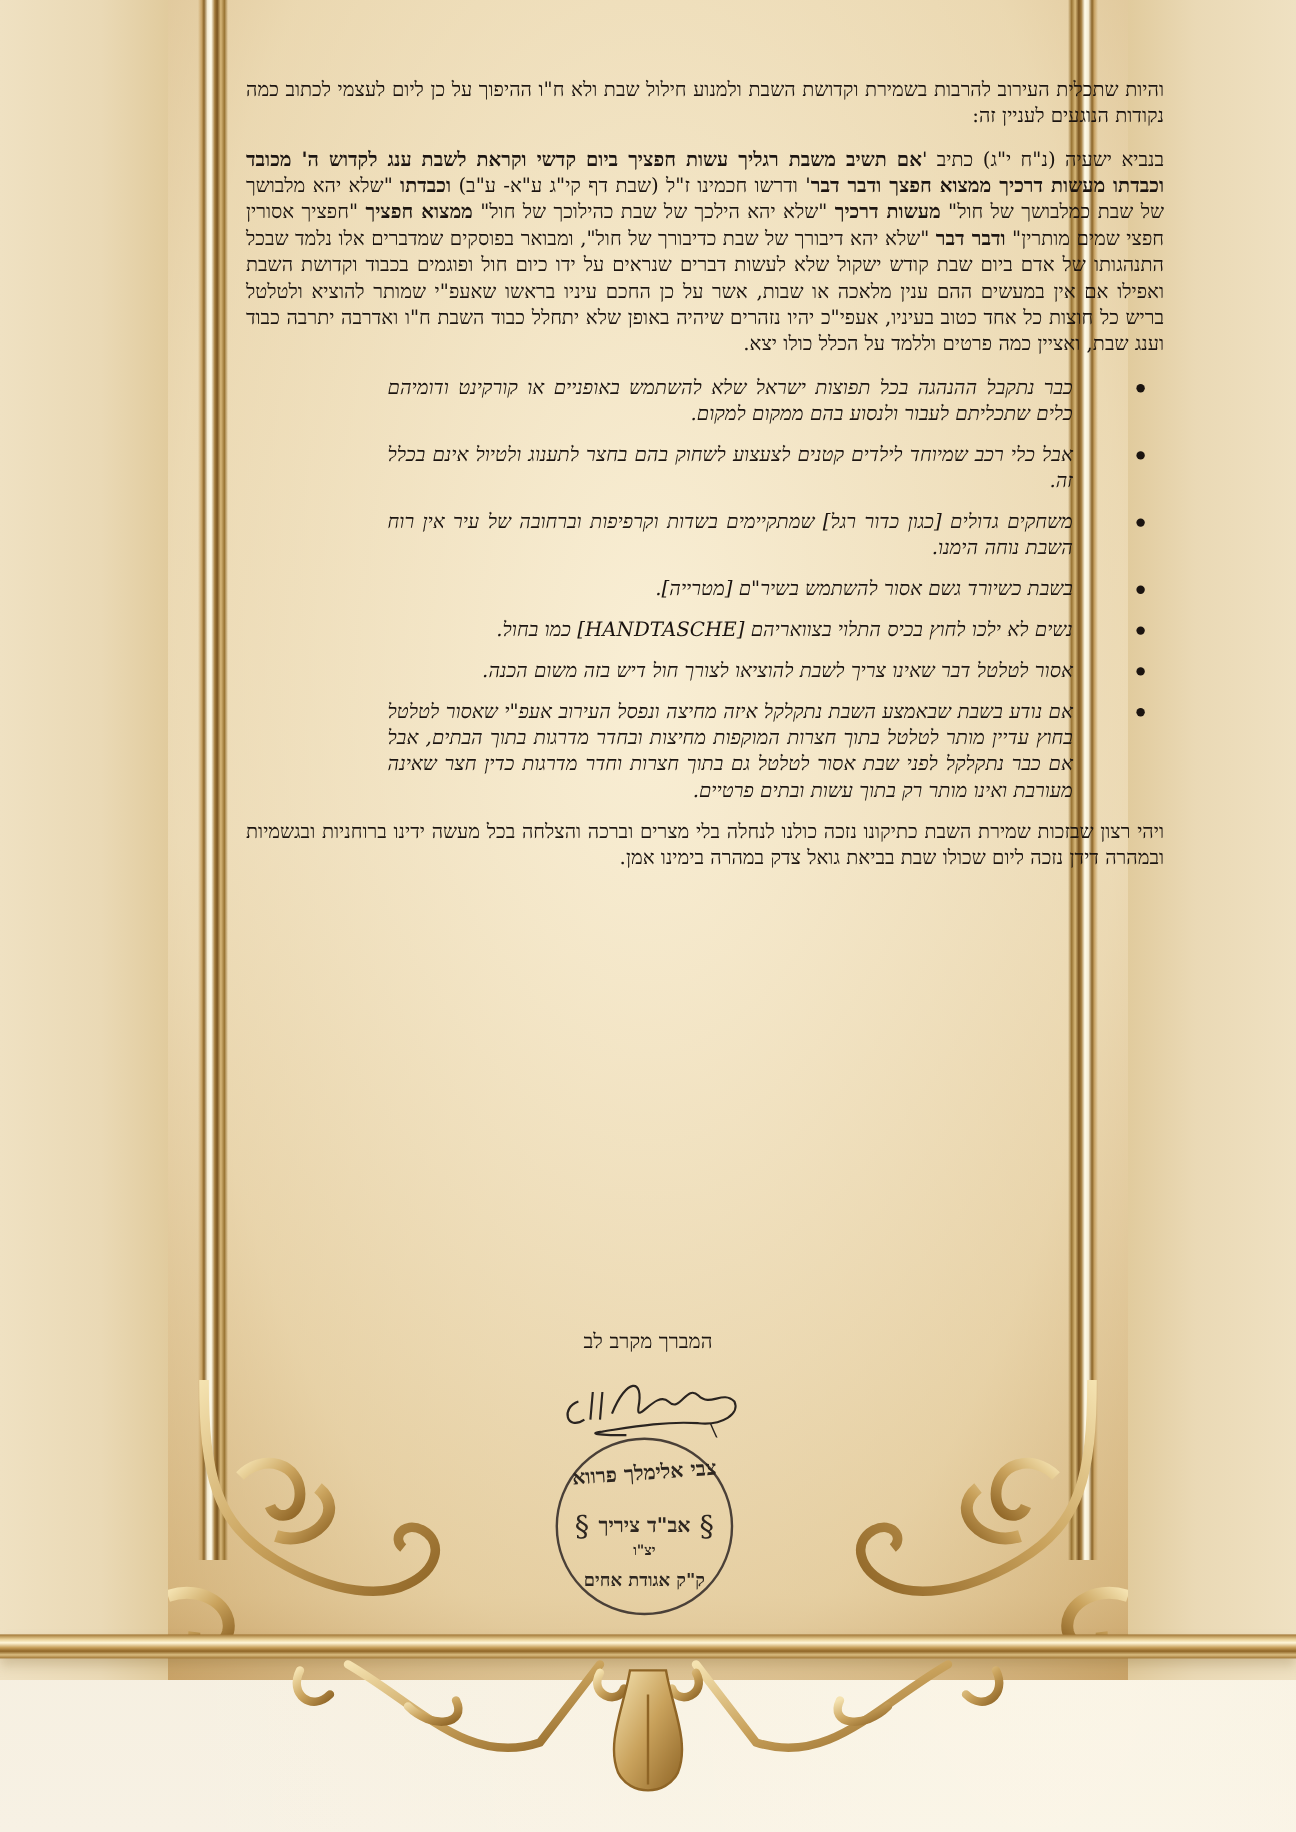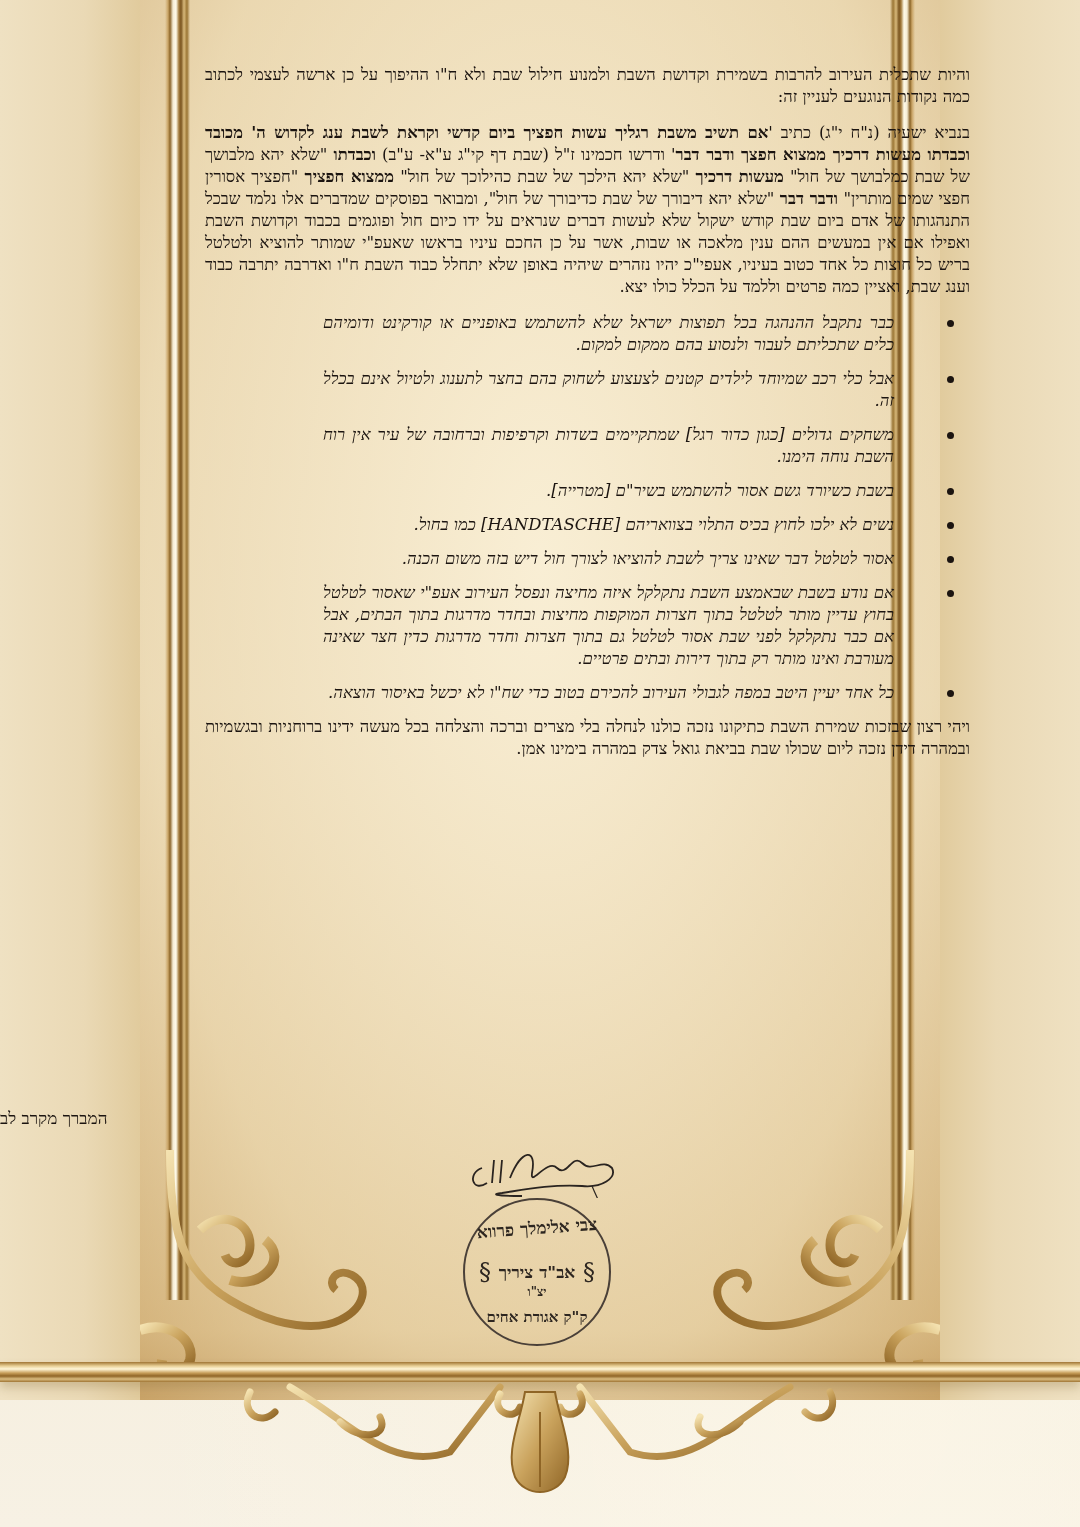"והיות שתכלית העירוב להרבות בשמירת" p { text: ארשה -> ליום }
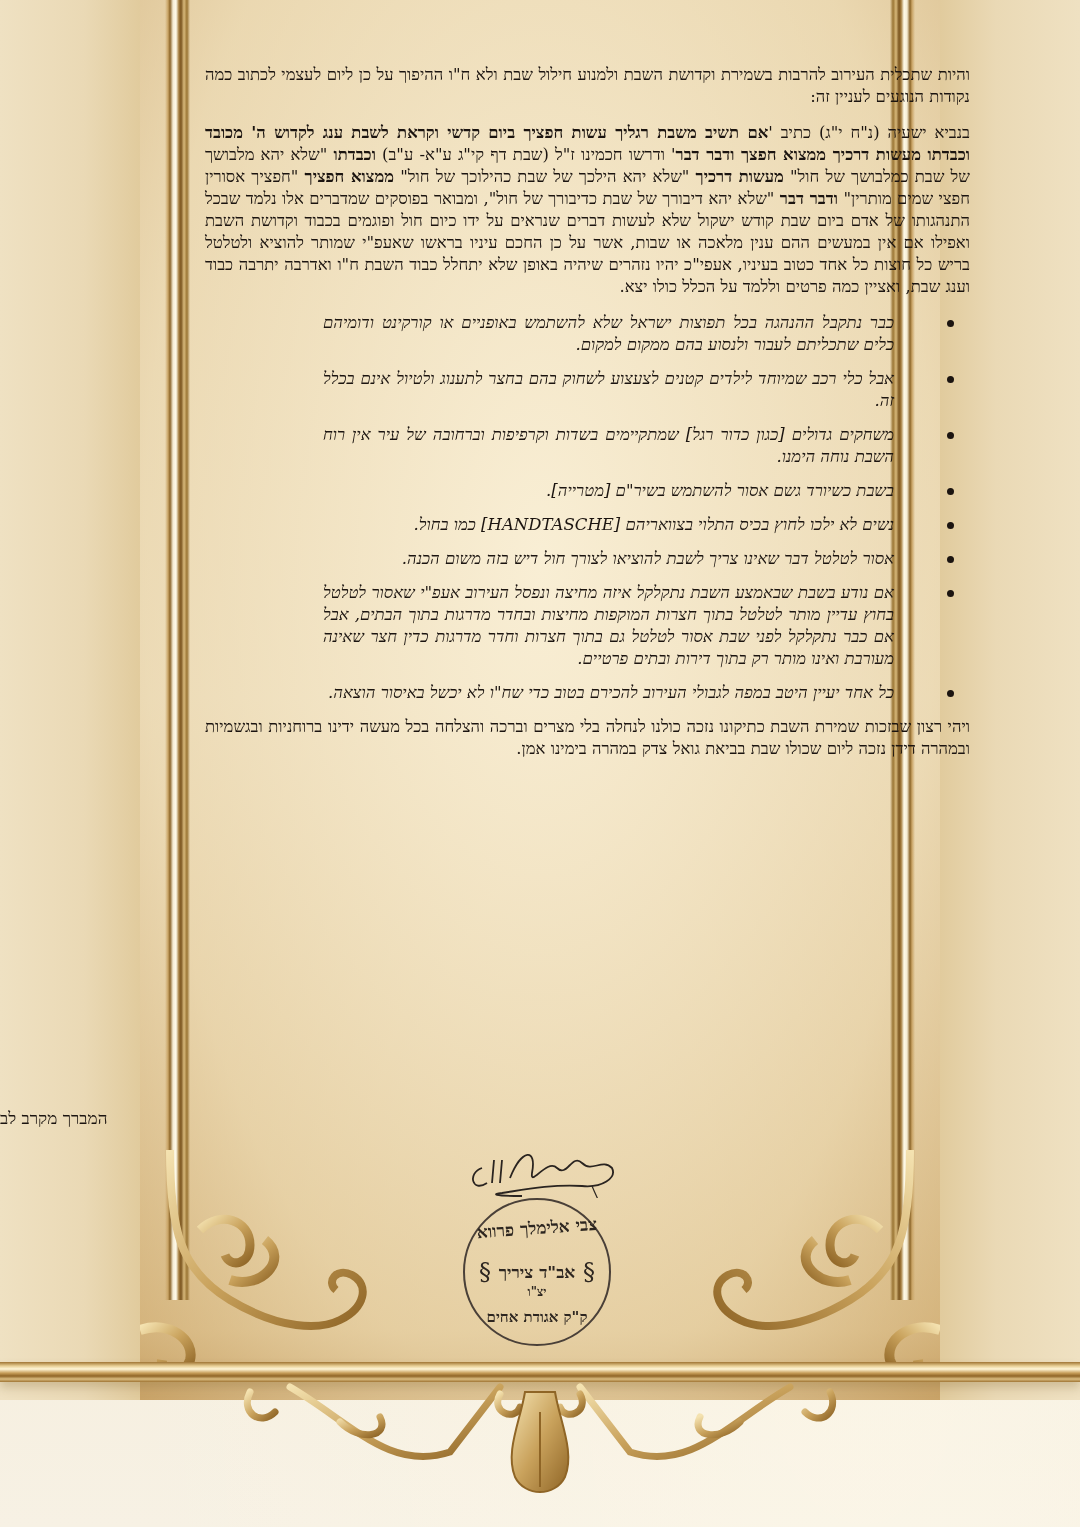"אם נודע בשבת שבאמצע השבת" span { text: דירות -> עשות }
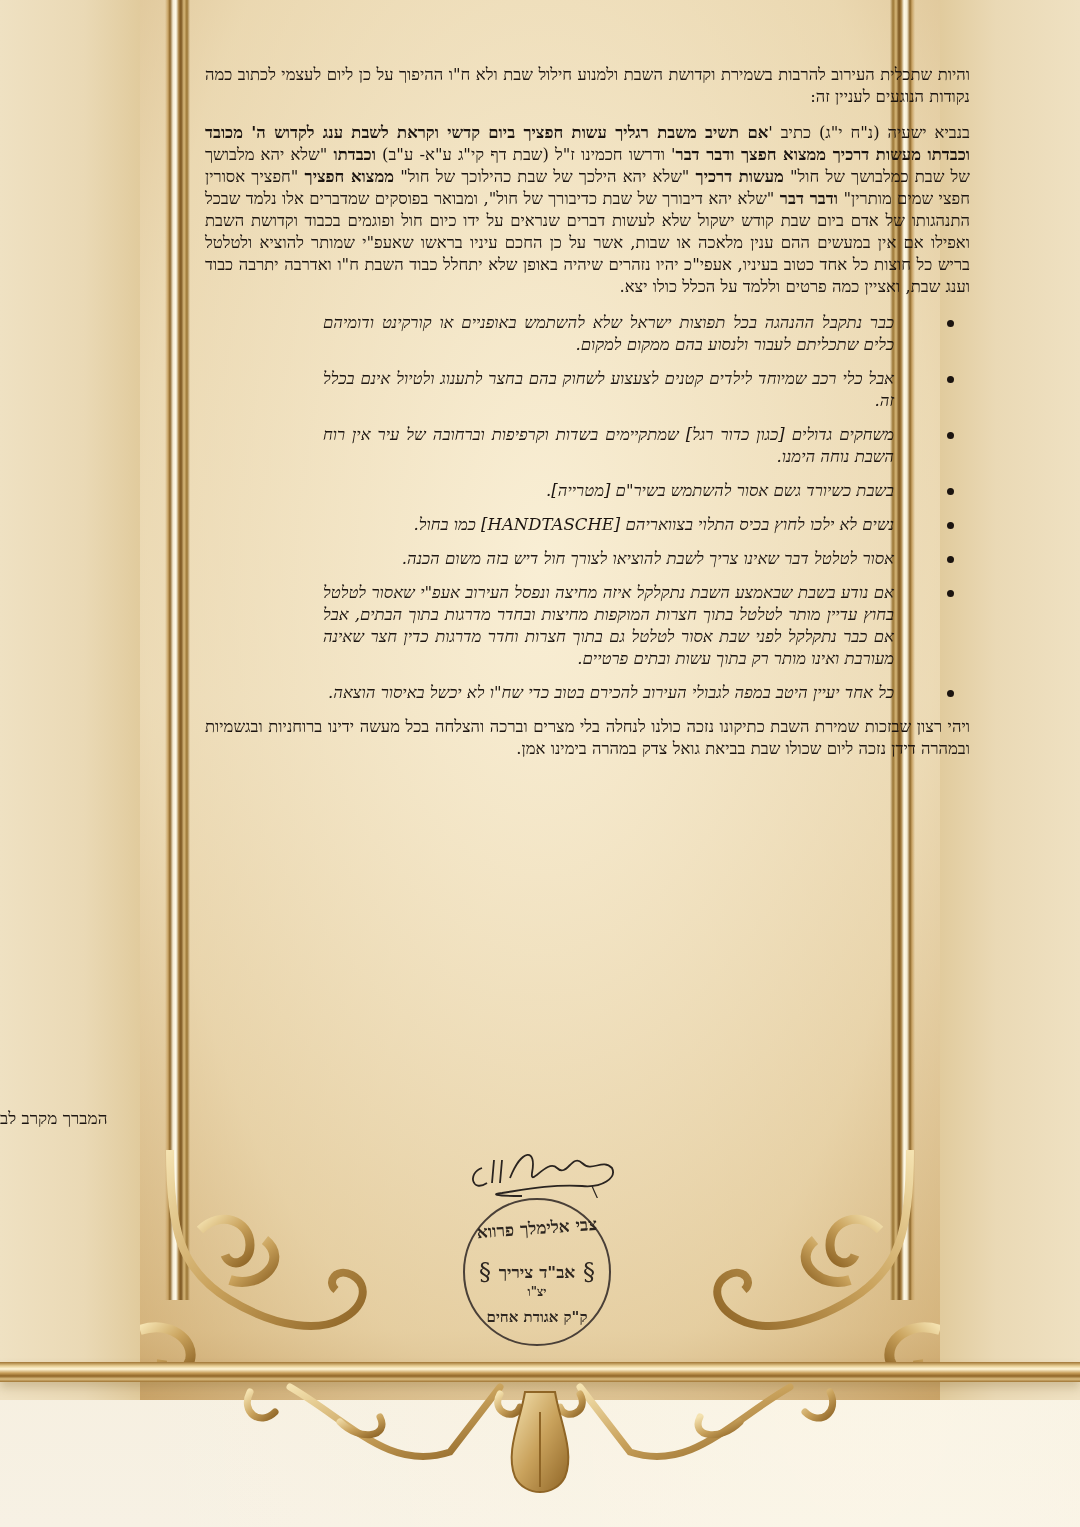"כל אחד יעיין היטב במפה" li { html: <li><span></span><span>כל אחד יעיין היטב במפה לגבולי העירוב להכירם בטוב כדי שח"ו לא יכשל באיסור הוצאה.</span></li> -> none }
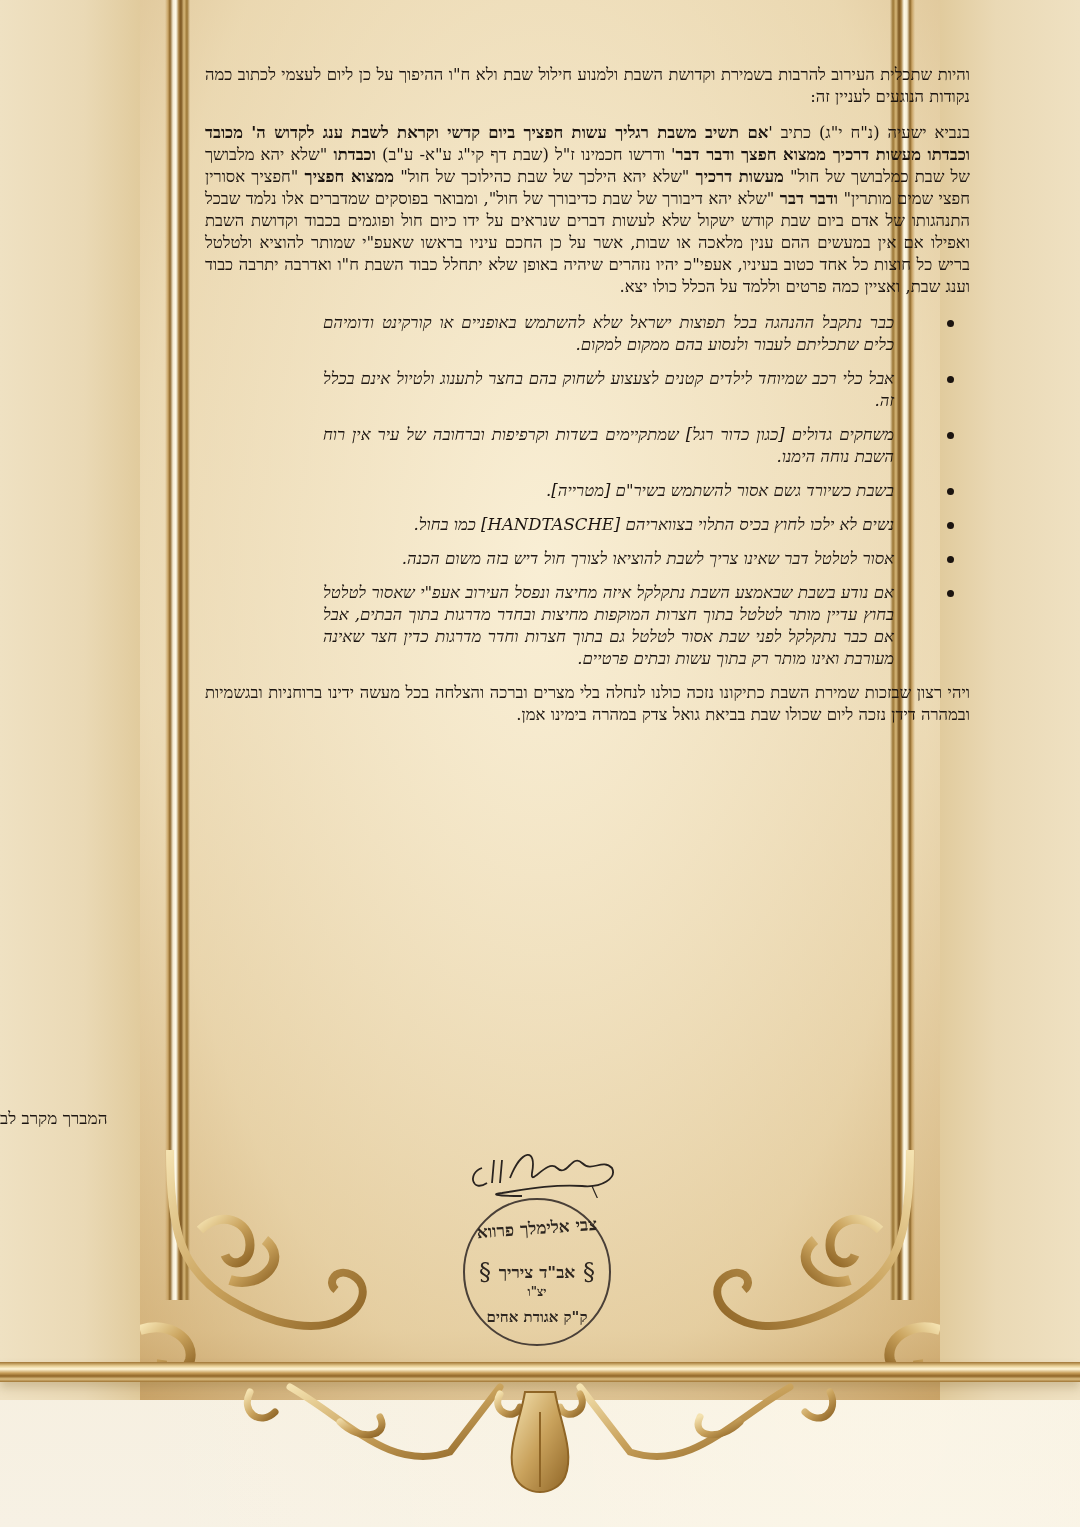"המברך מקרב לב" .signoff { text-align: left -> center }
